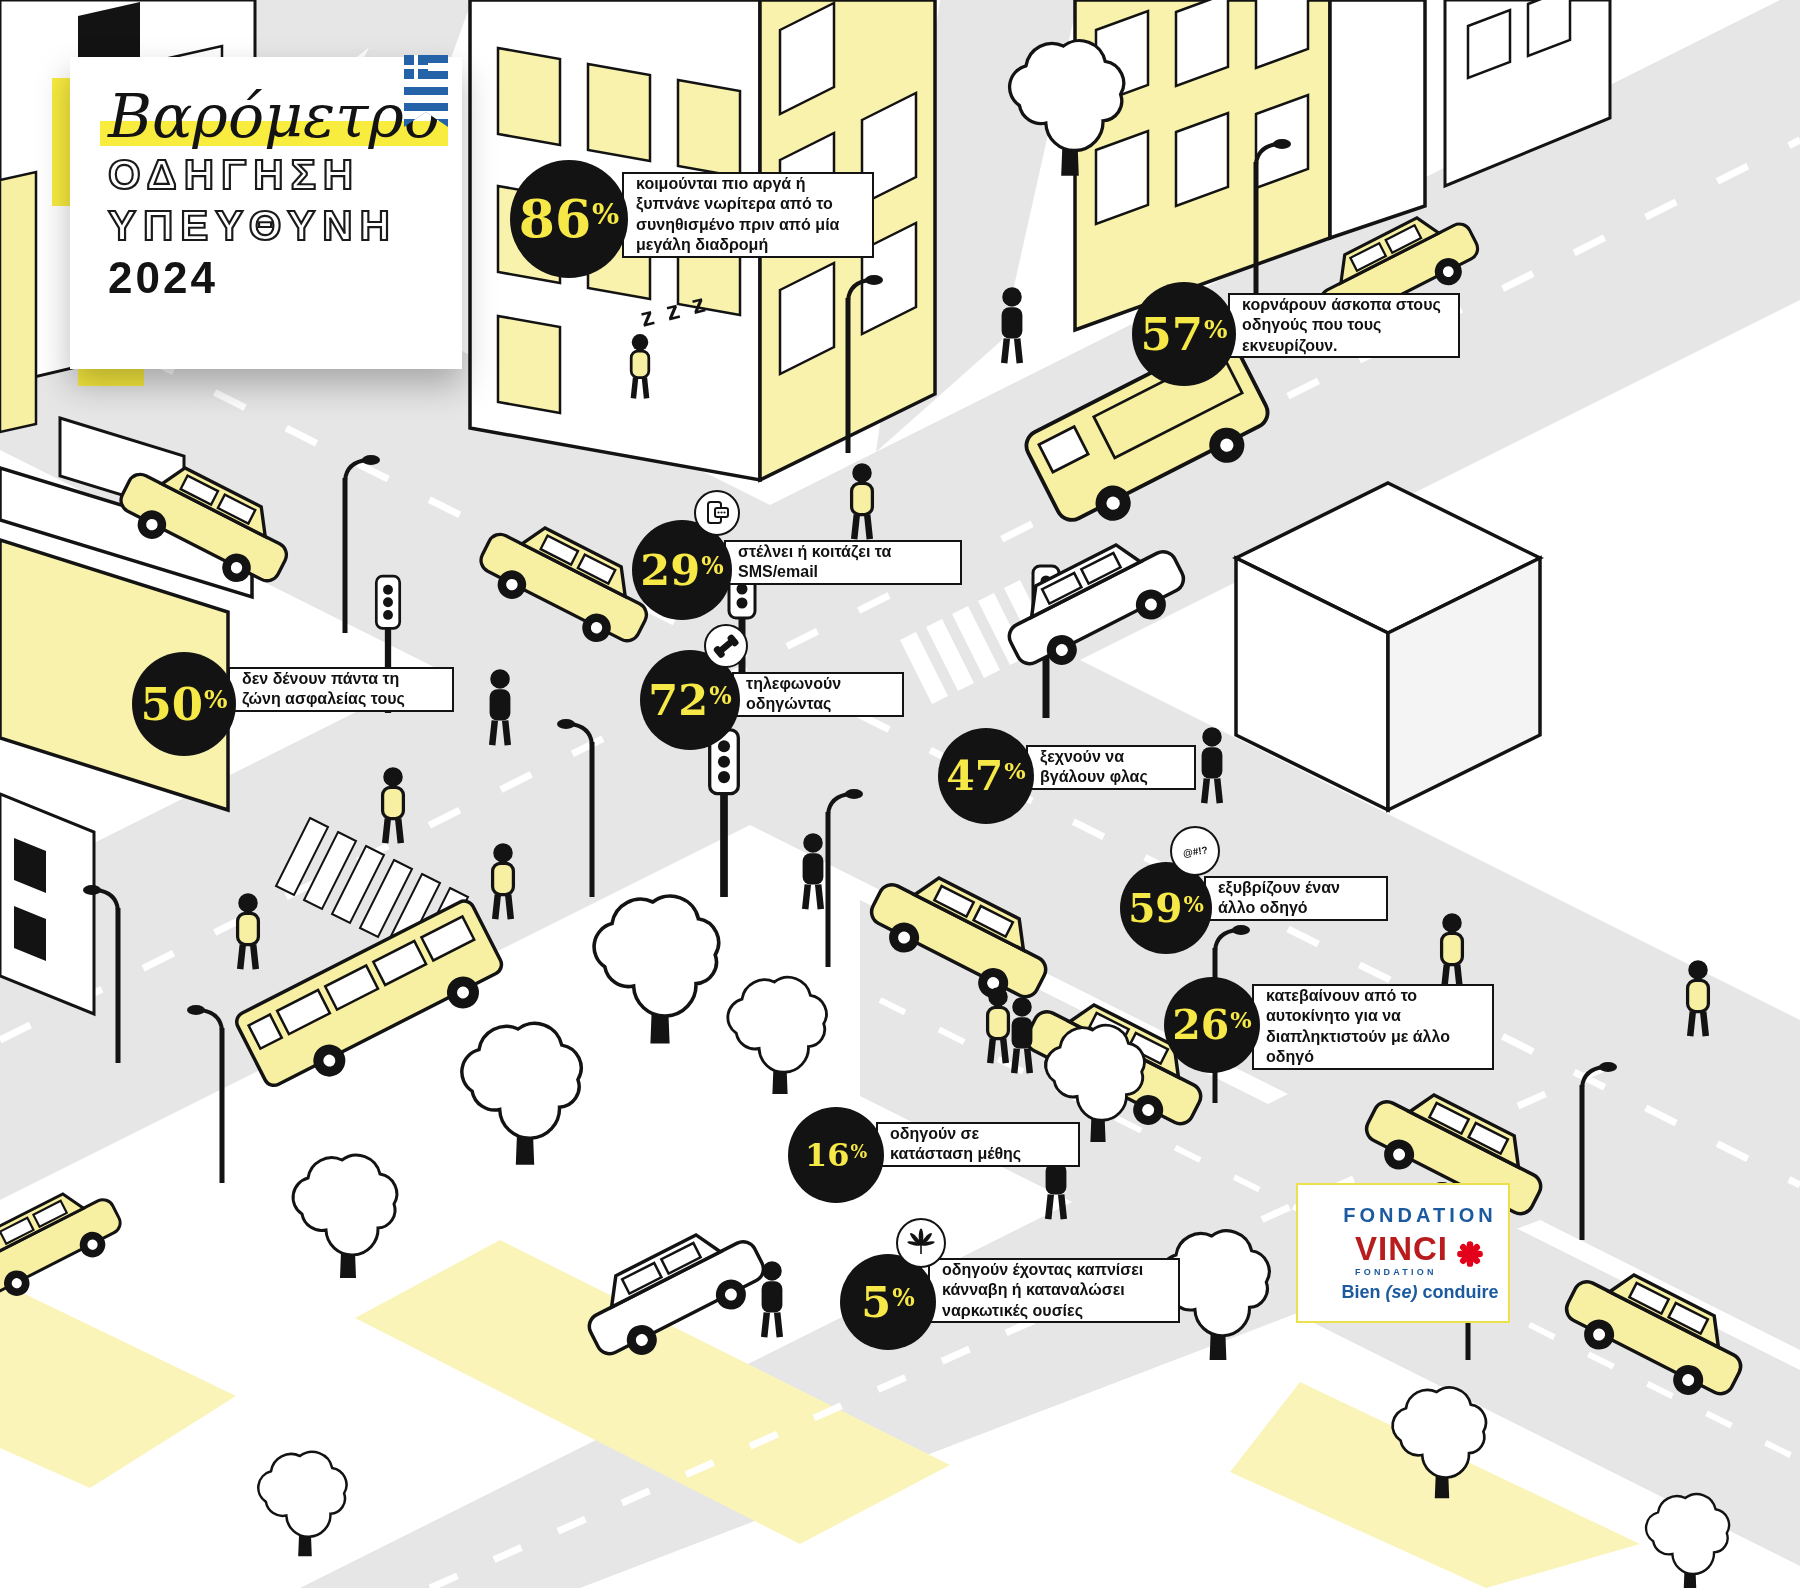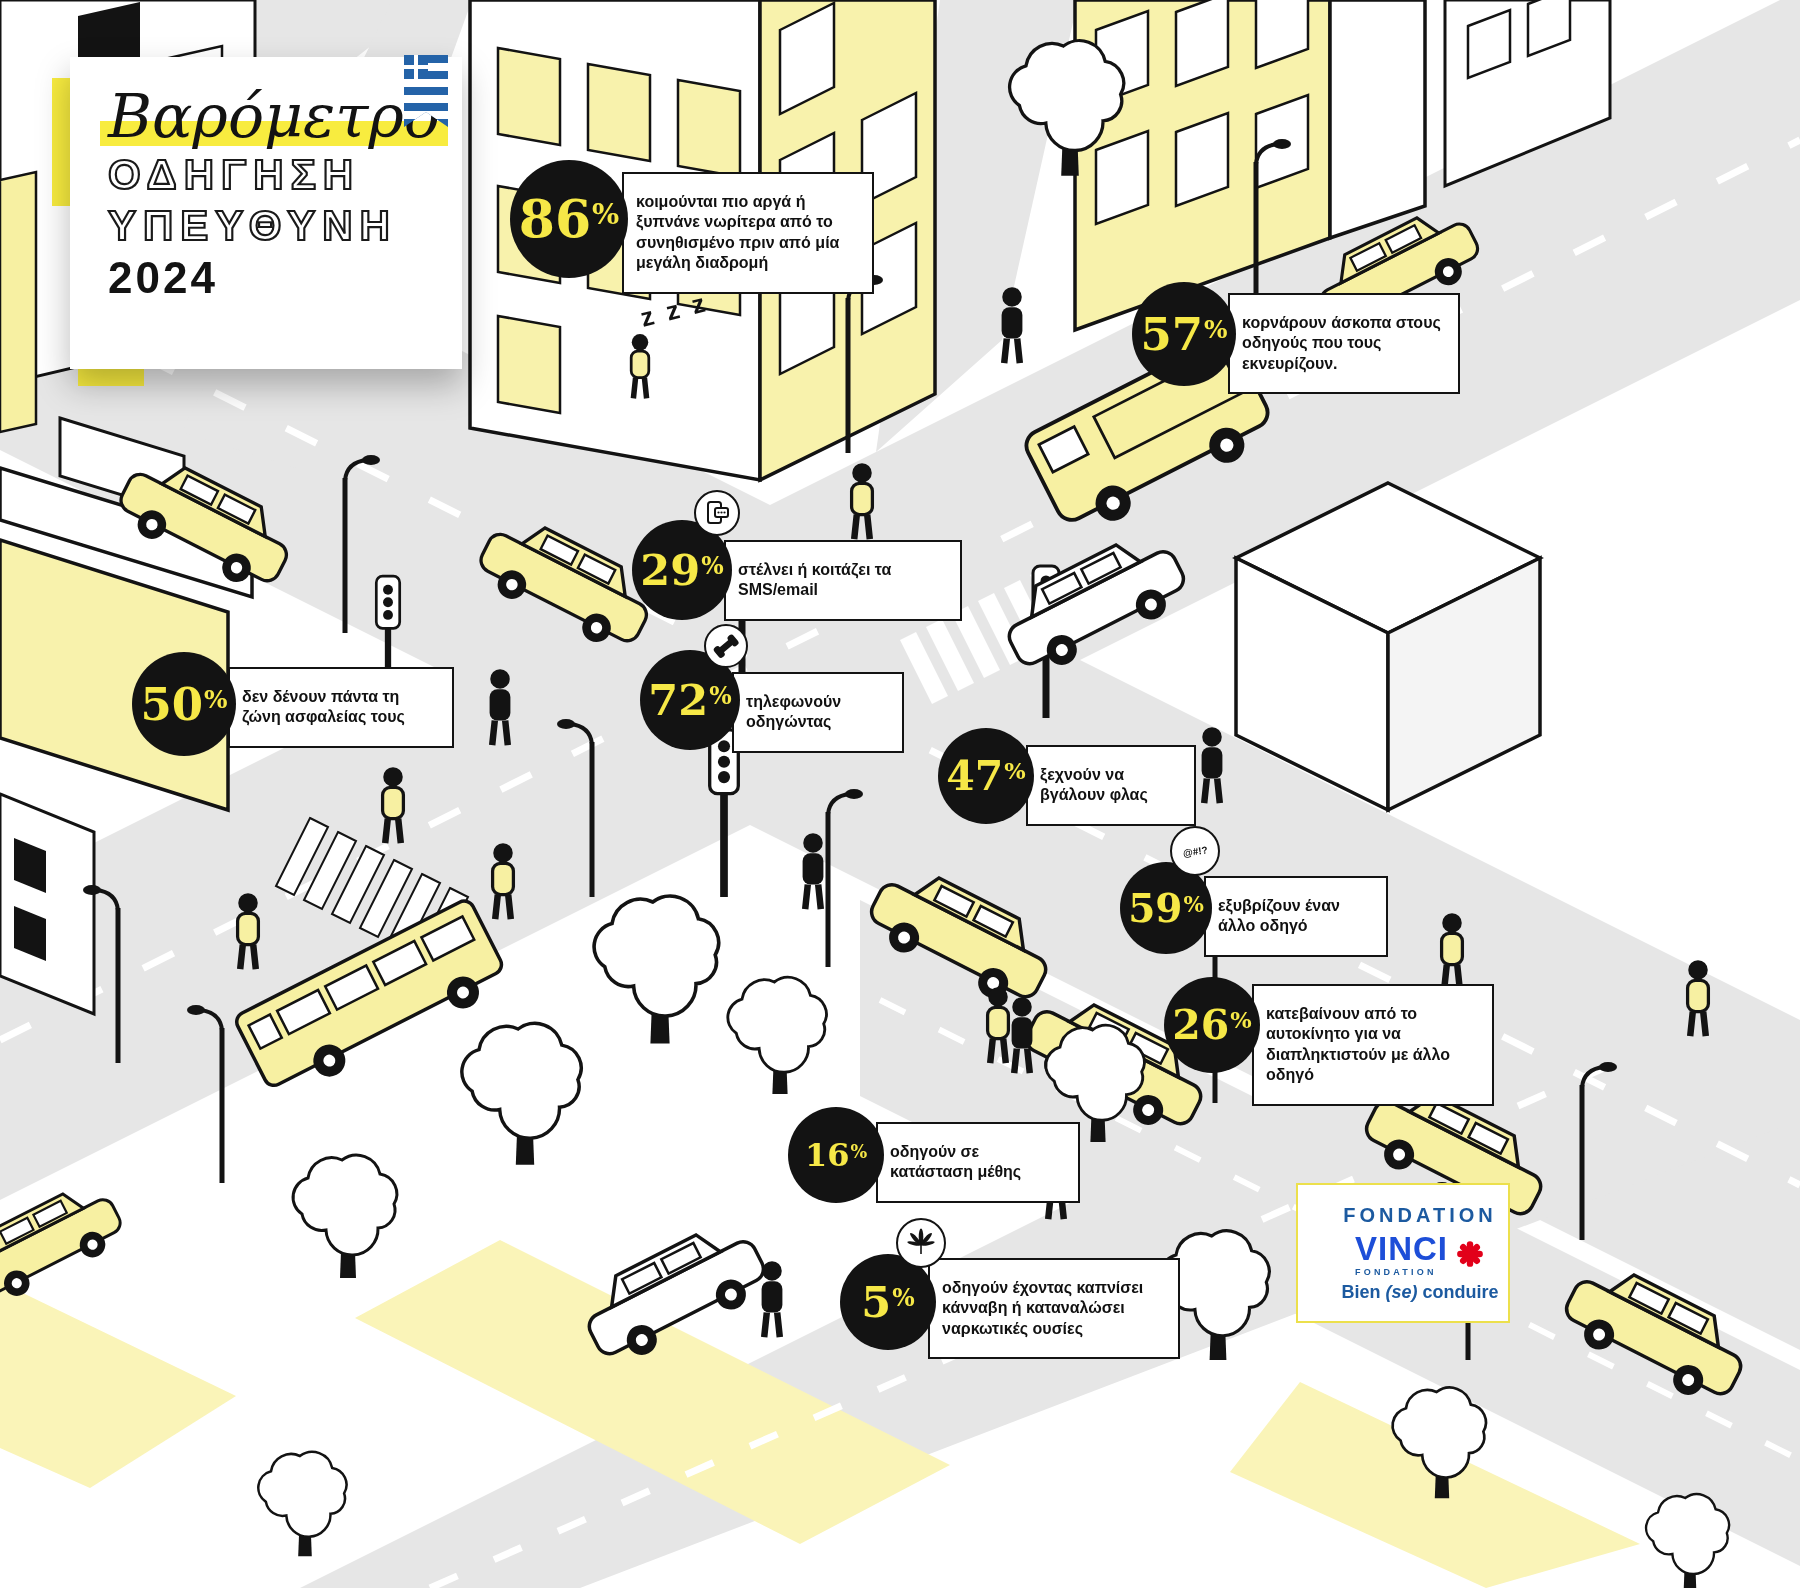"κοιμούνται πιο αργά ή ξυπνάνε" .slabel { padding: 18px 12px -> 0 12px }
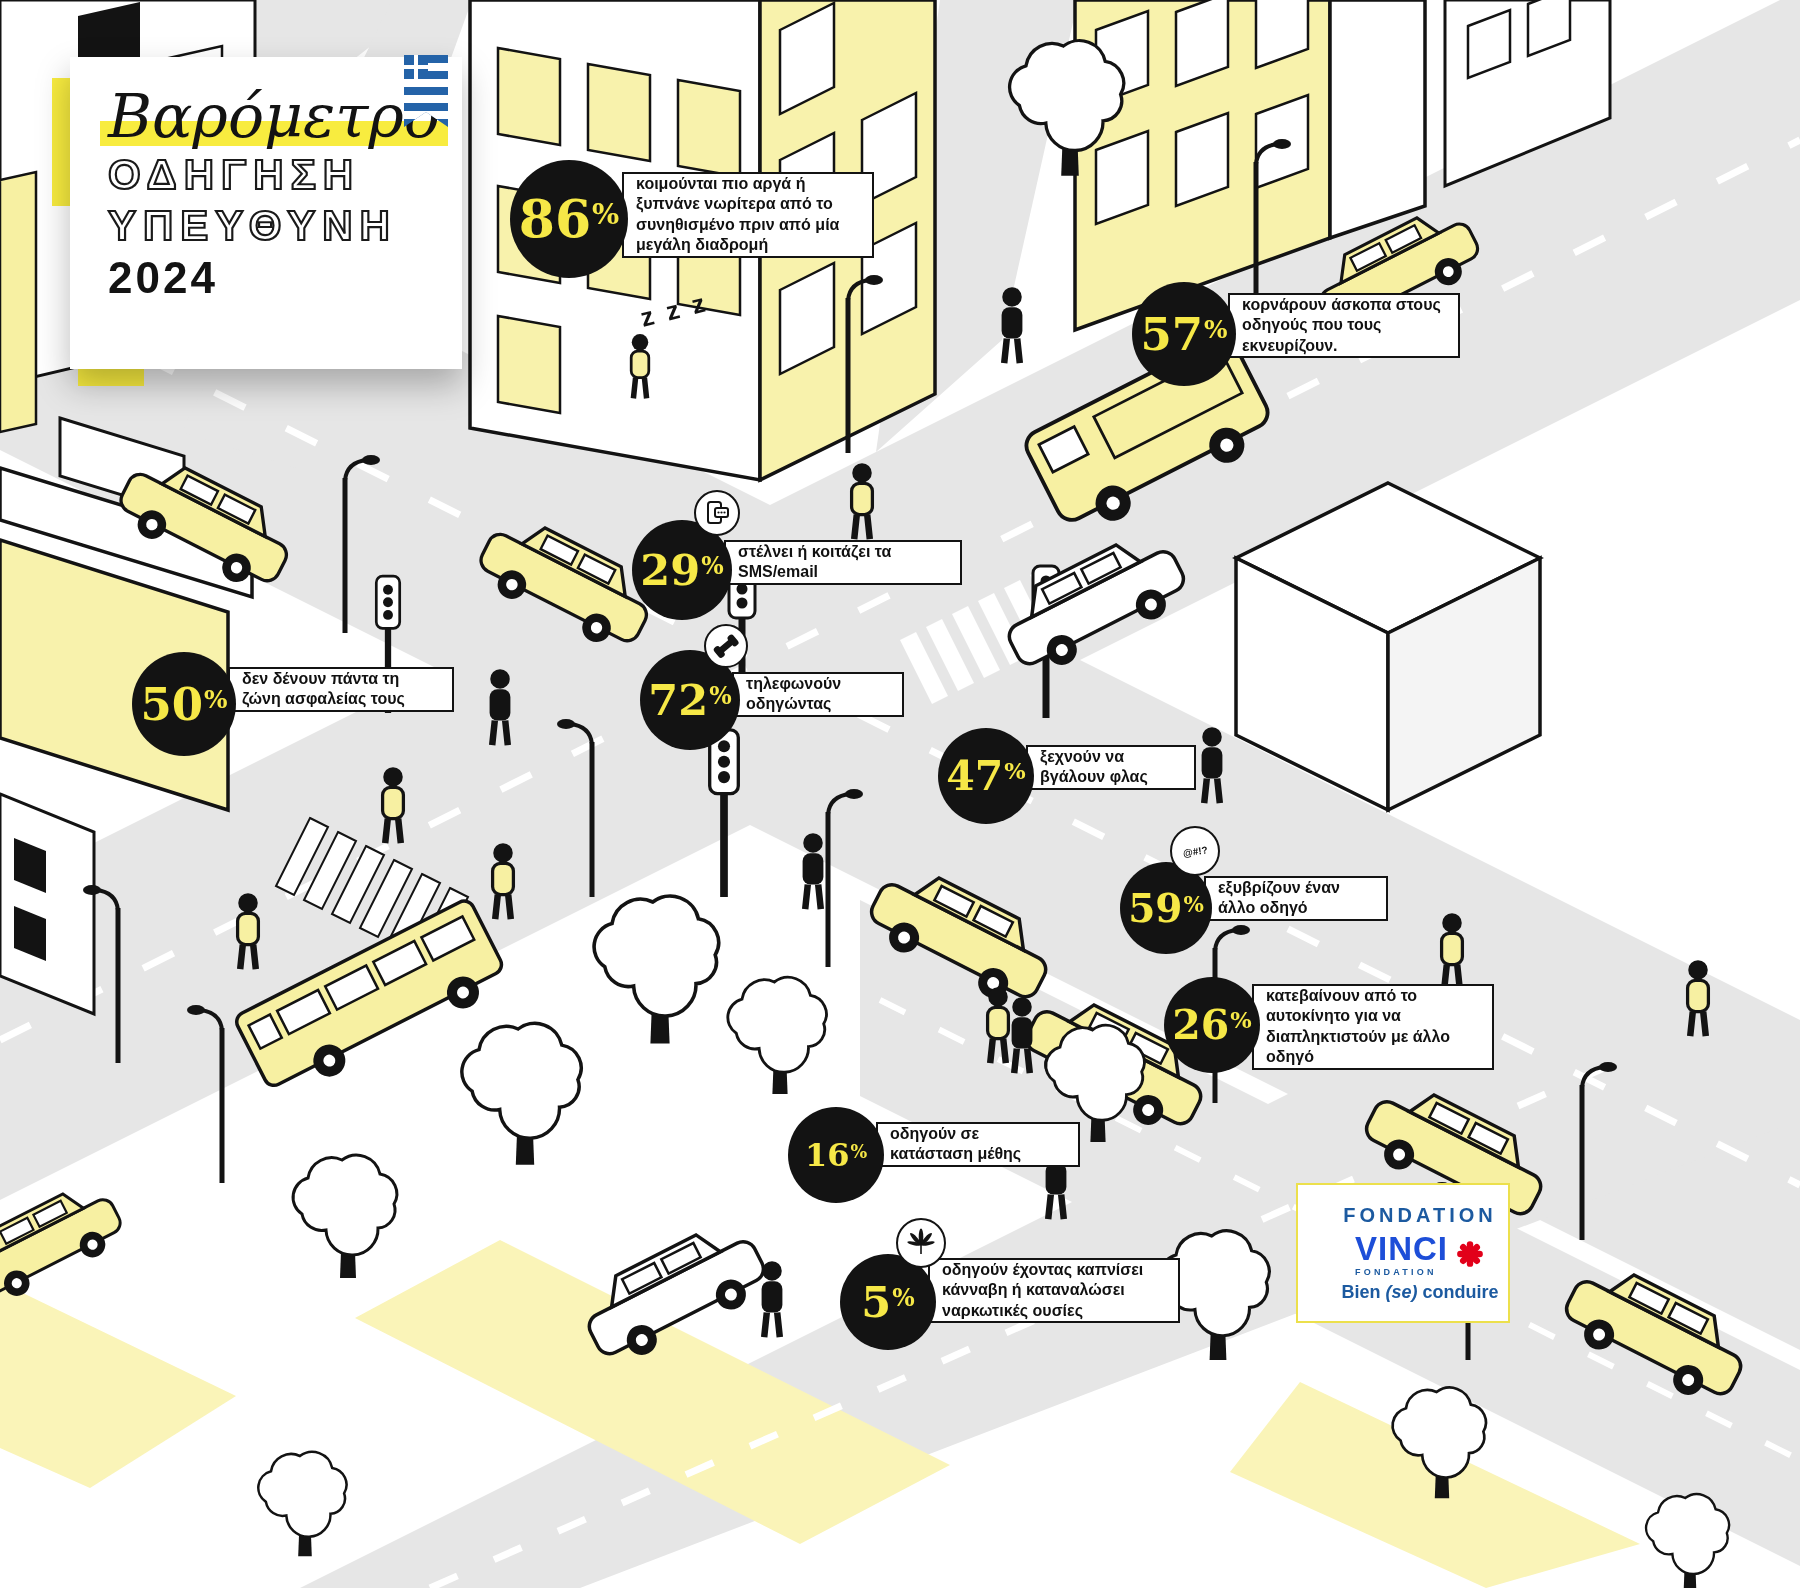"VINCI" .vinci { color: #1d4ed8 -> #b91c1c }
